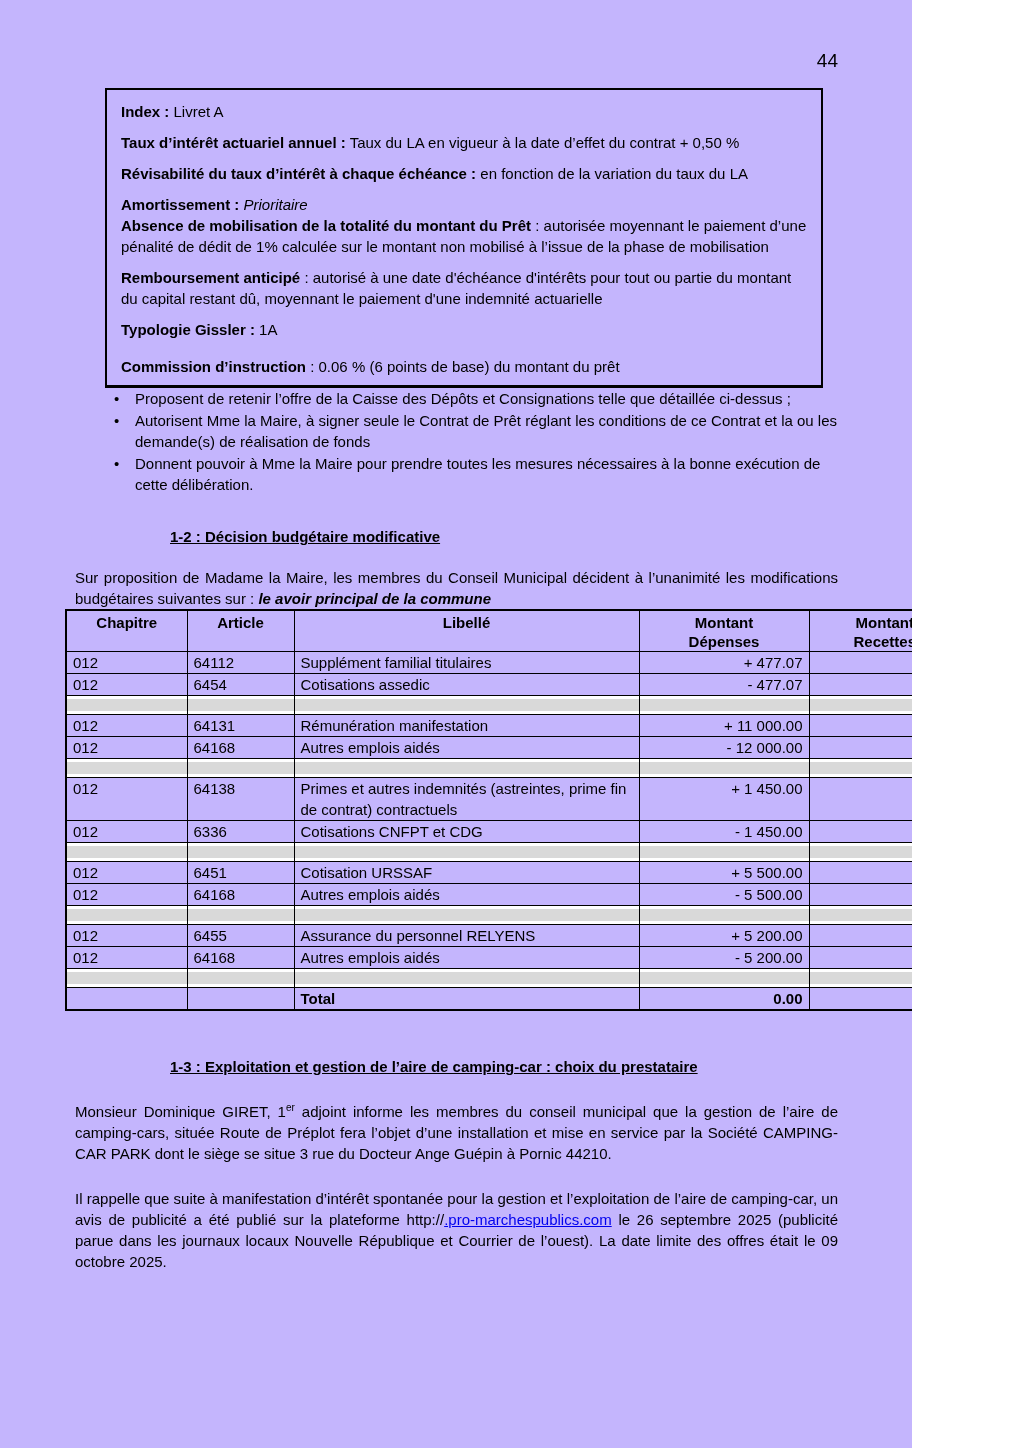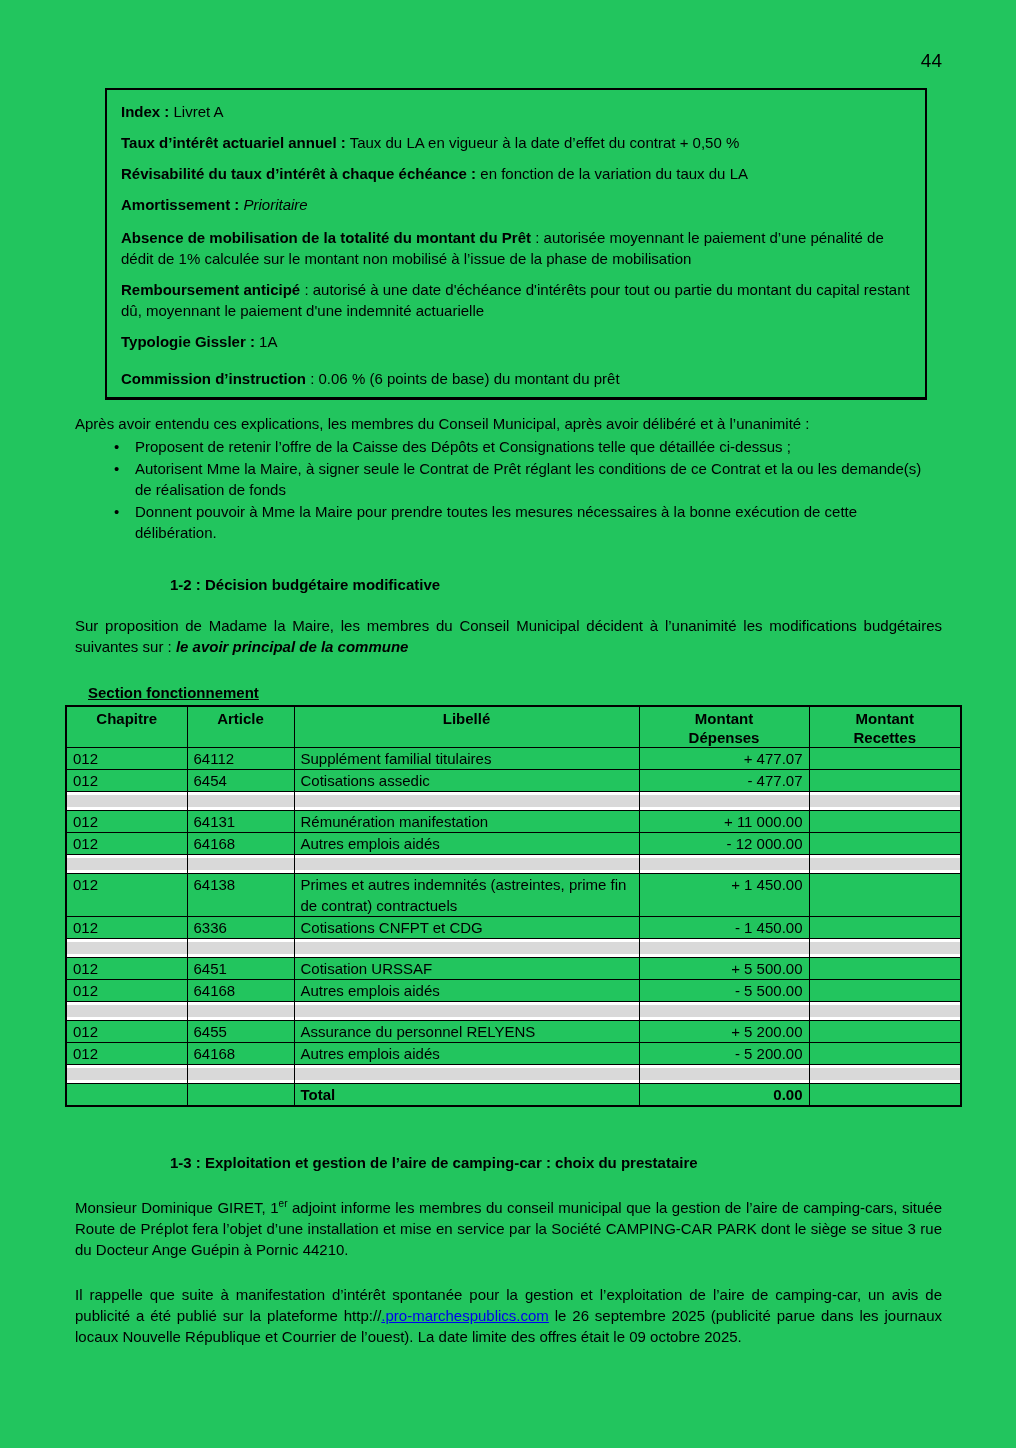"44" .page { background: #22c55e -> #c4b5fd; width: 1016px -> 912px }
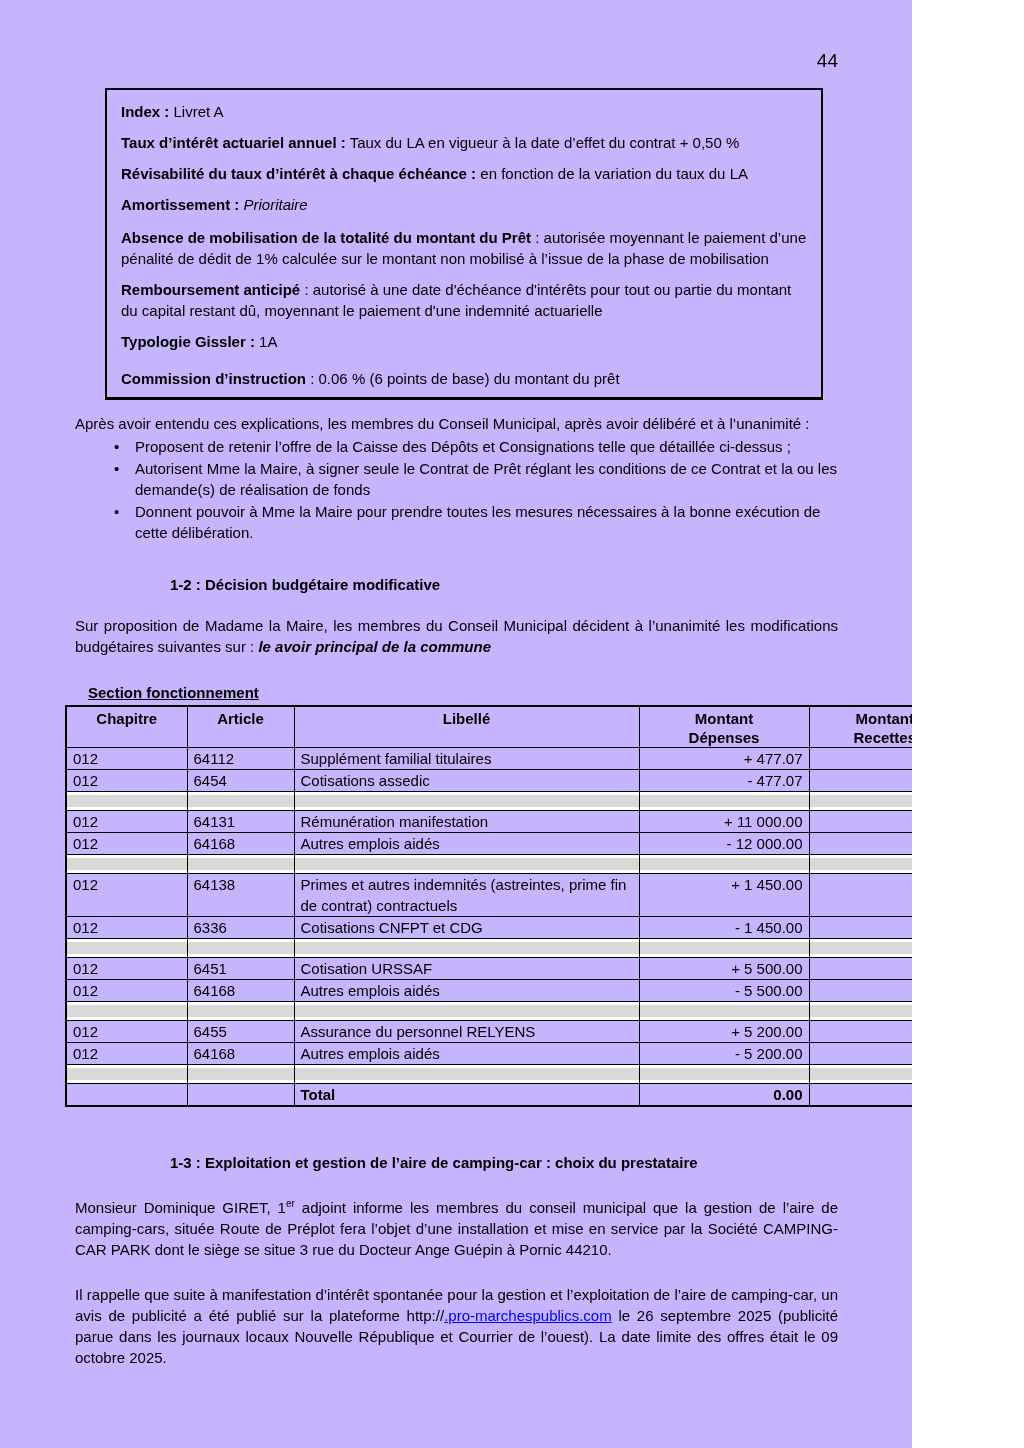"Amortissement : Prioritaire" .loan-box .row.tight { margin-bottom: 12px -> 0 }
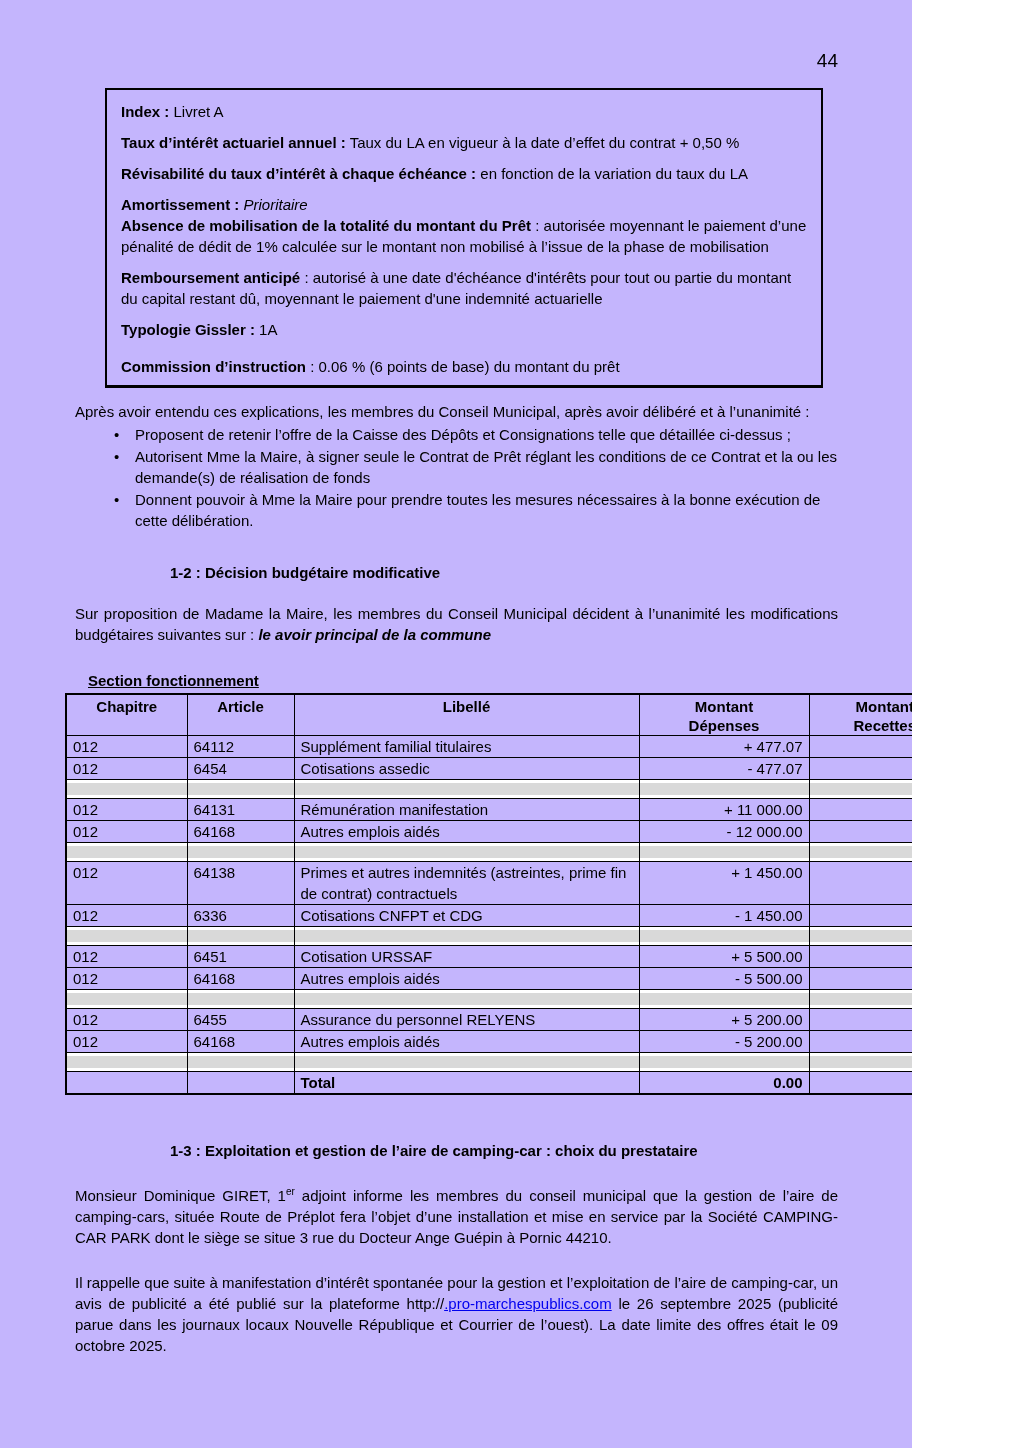"Après avoir entendu ces explications," p.intro { html: <p>Après avoir entendu ces explications, les membres du Conseil Municipal, après avoir délibéré et à l’unanimité :</p> -> none }
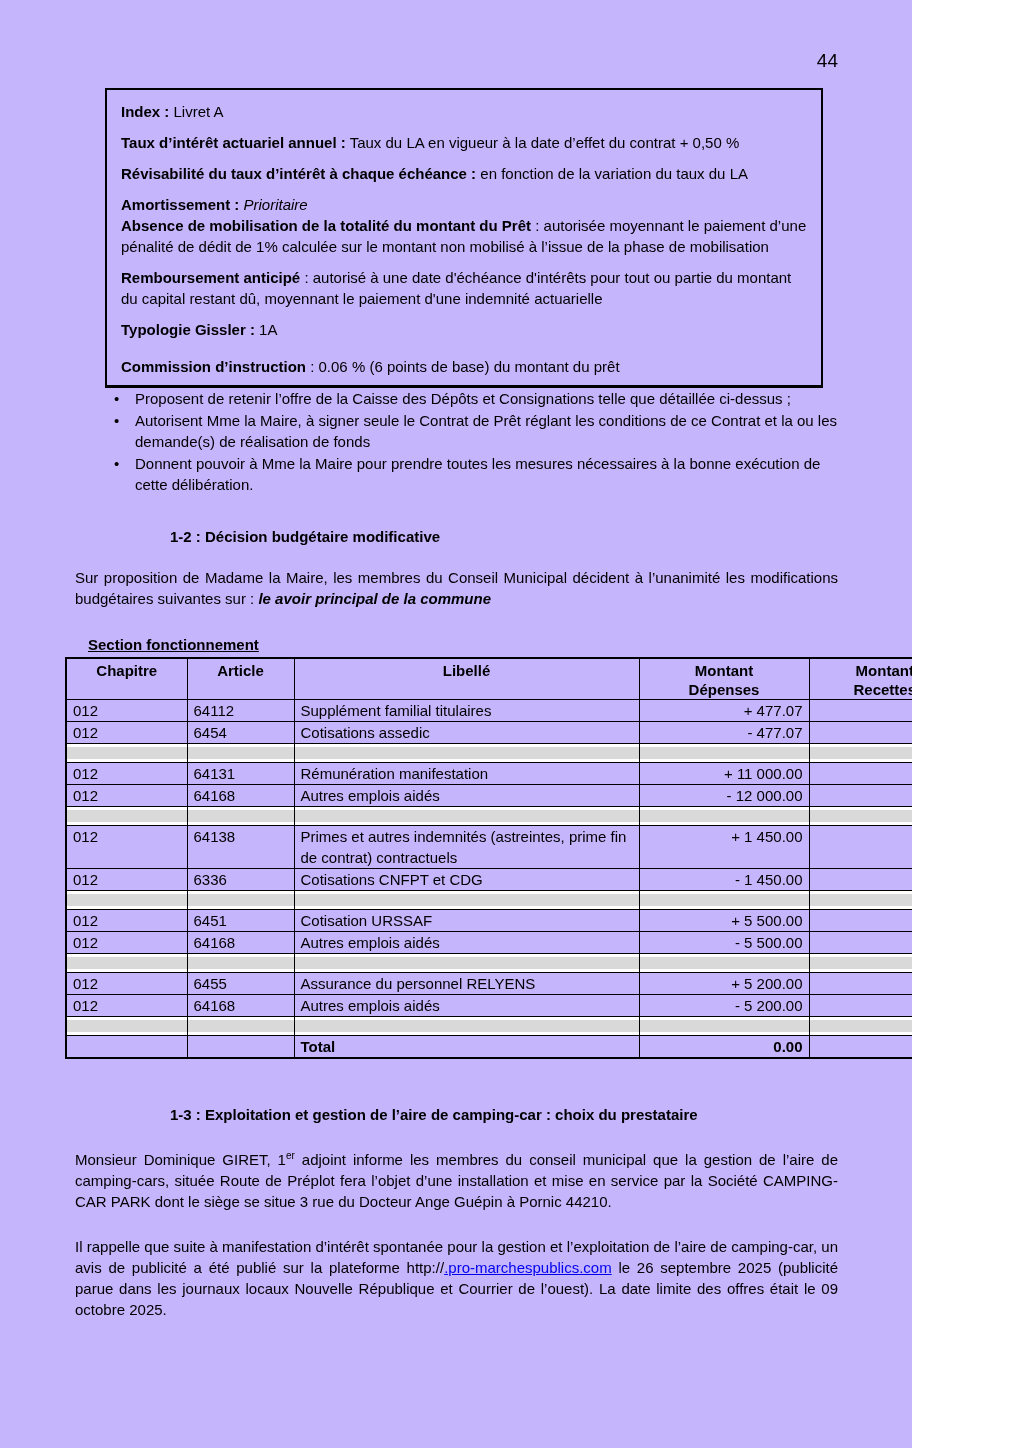"1-2 : Décision budgétaire modificative" .h-underline { text-decoration: none -> underline }
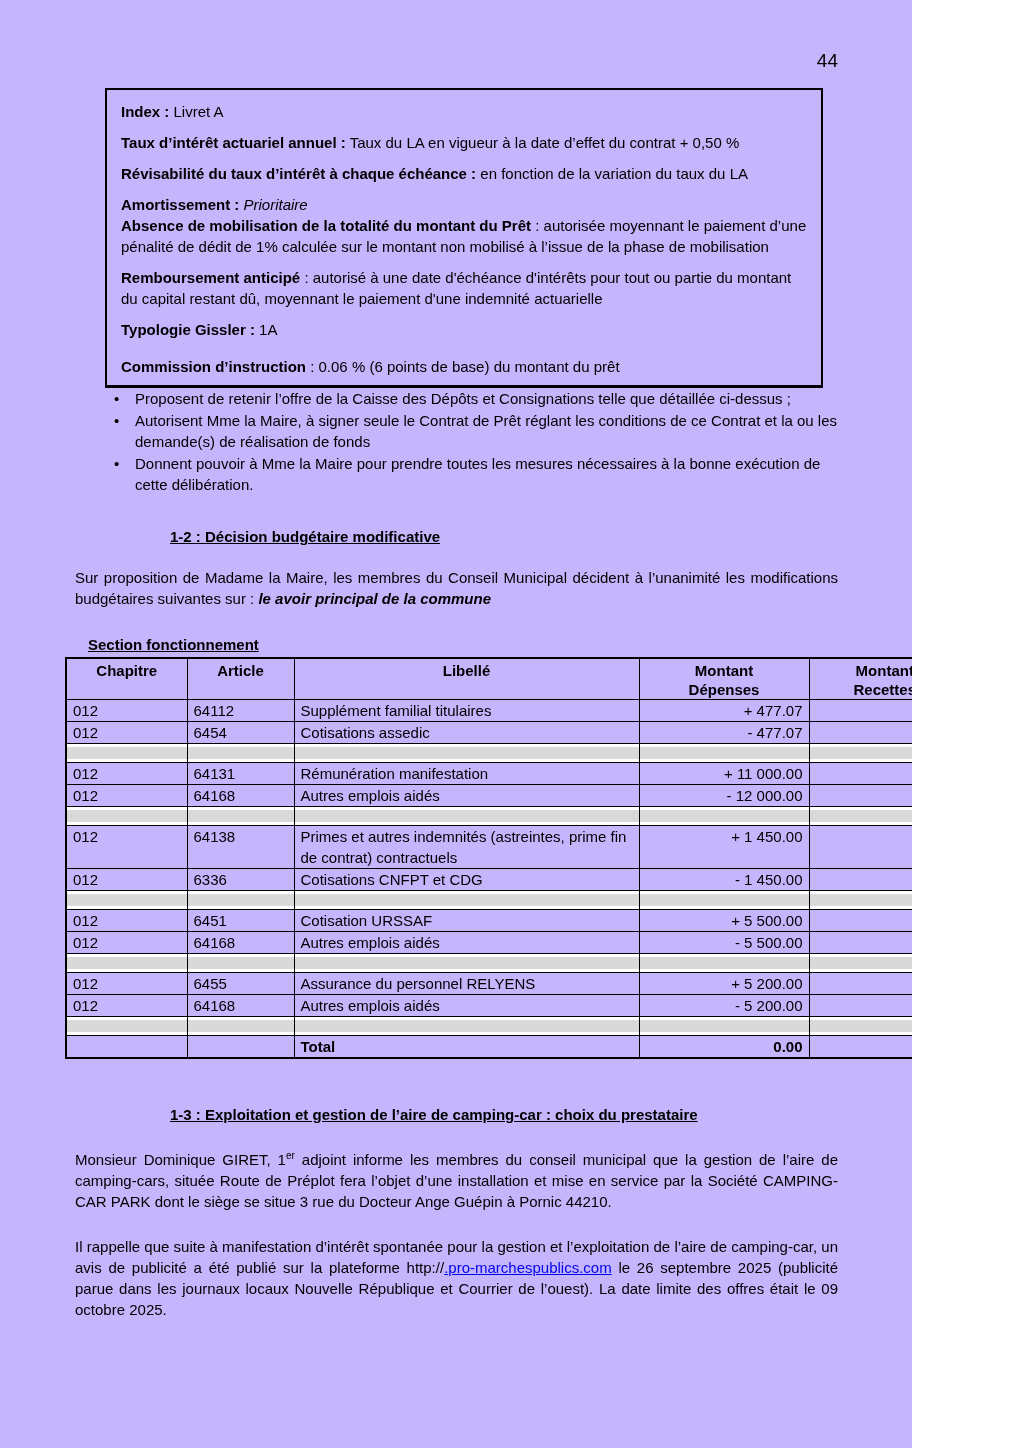"Section fonctionnement" div.section-title { html: <div>Section fonctionnement</div> -> none }
